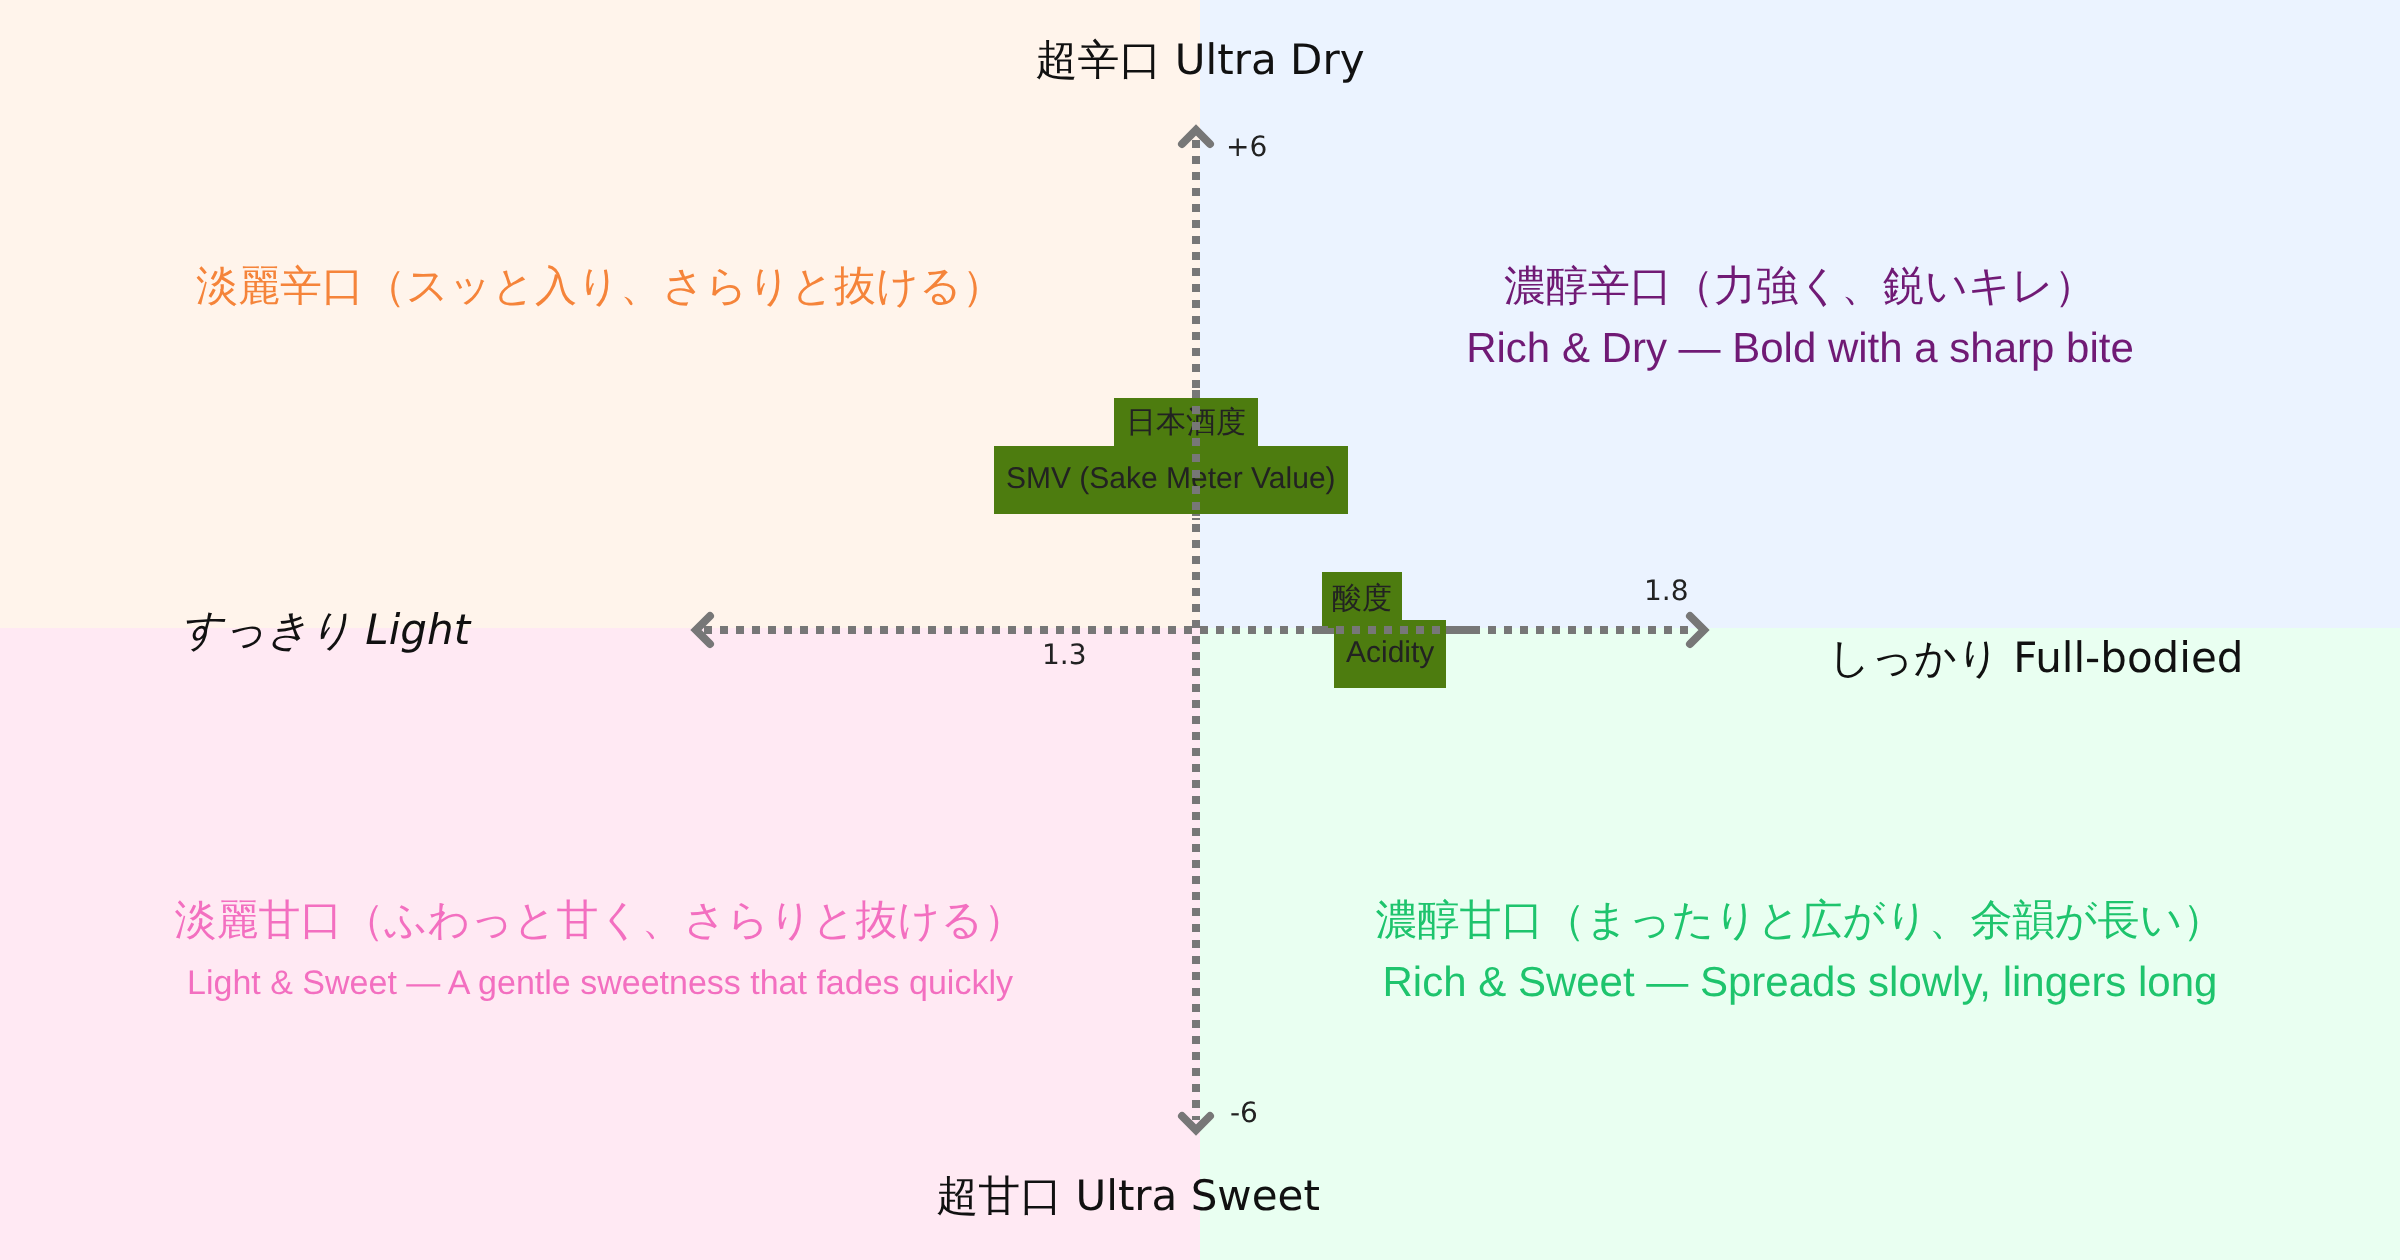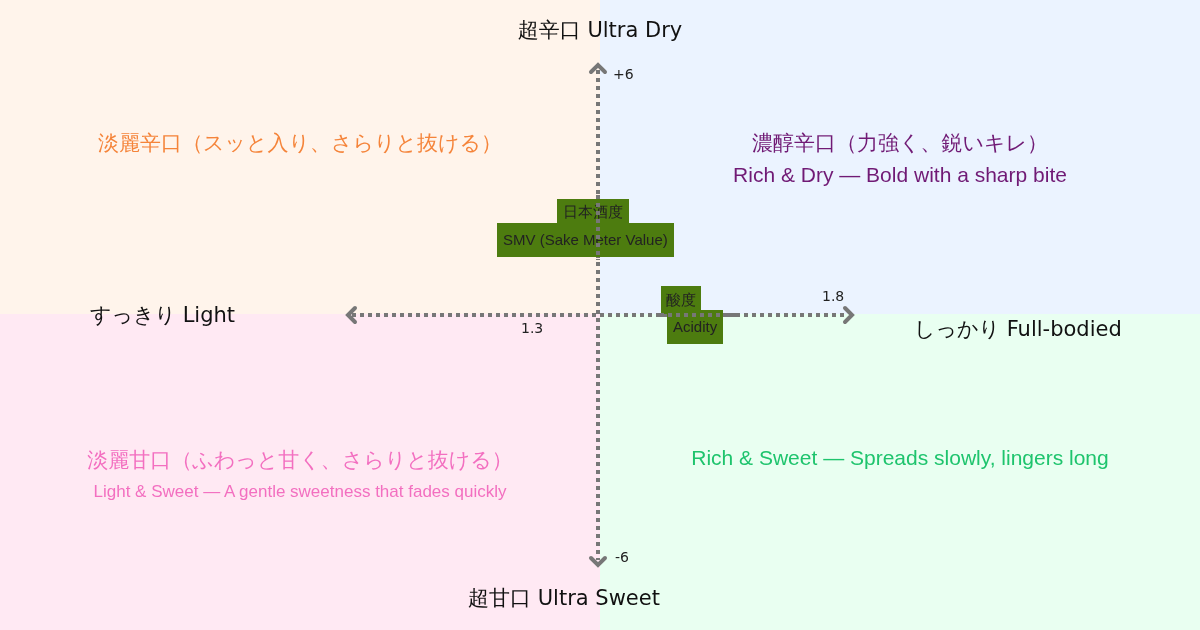"すっきり Light" div.axis-title { font-style: none -> italic }
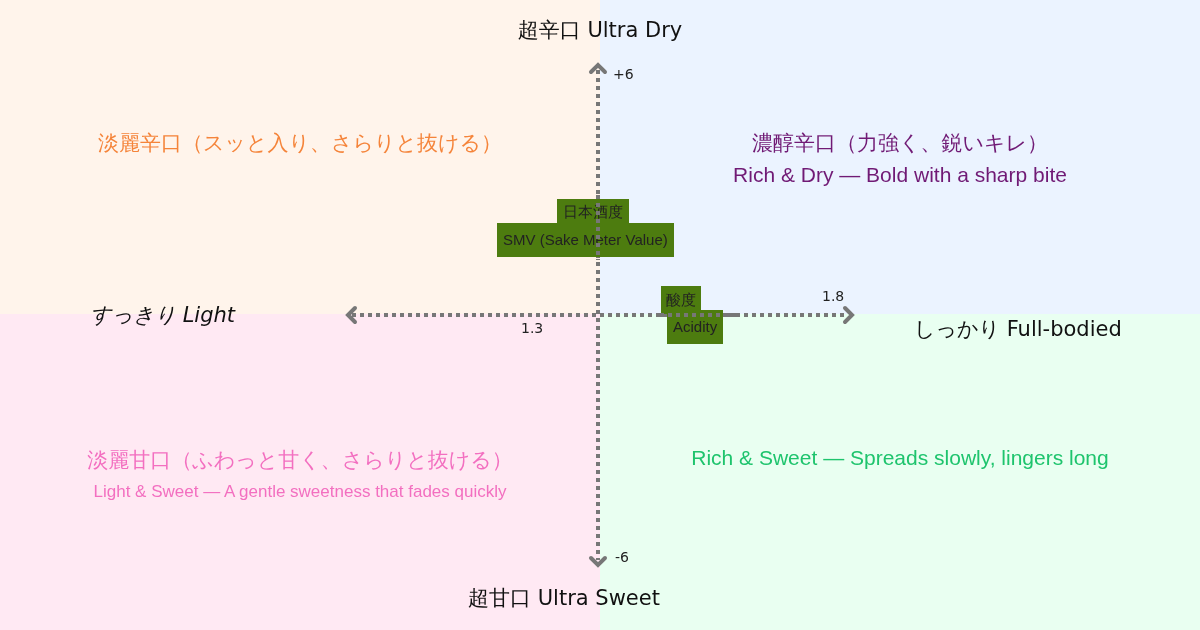"濃醇甘口（まったりと広がり、余韻が長い）" div.jp { html: none -> <div>濃醇甘口（まったりと広がり、余韻が長い）</div> }
